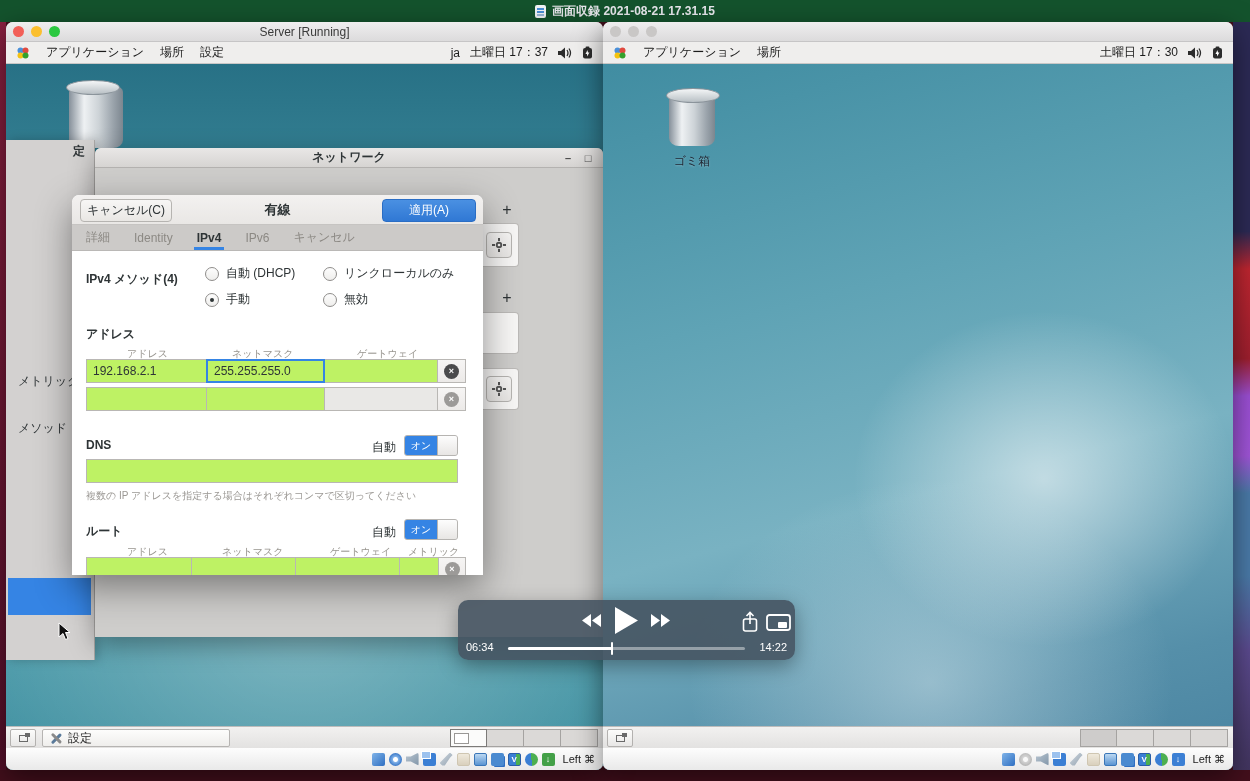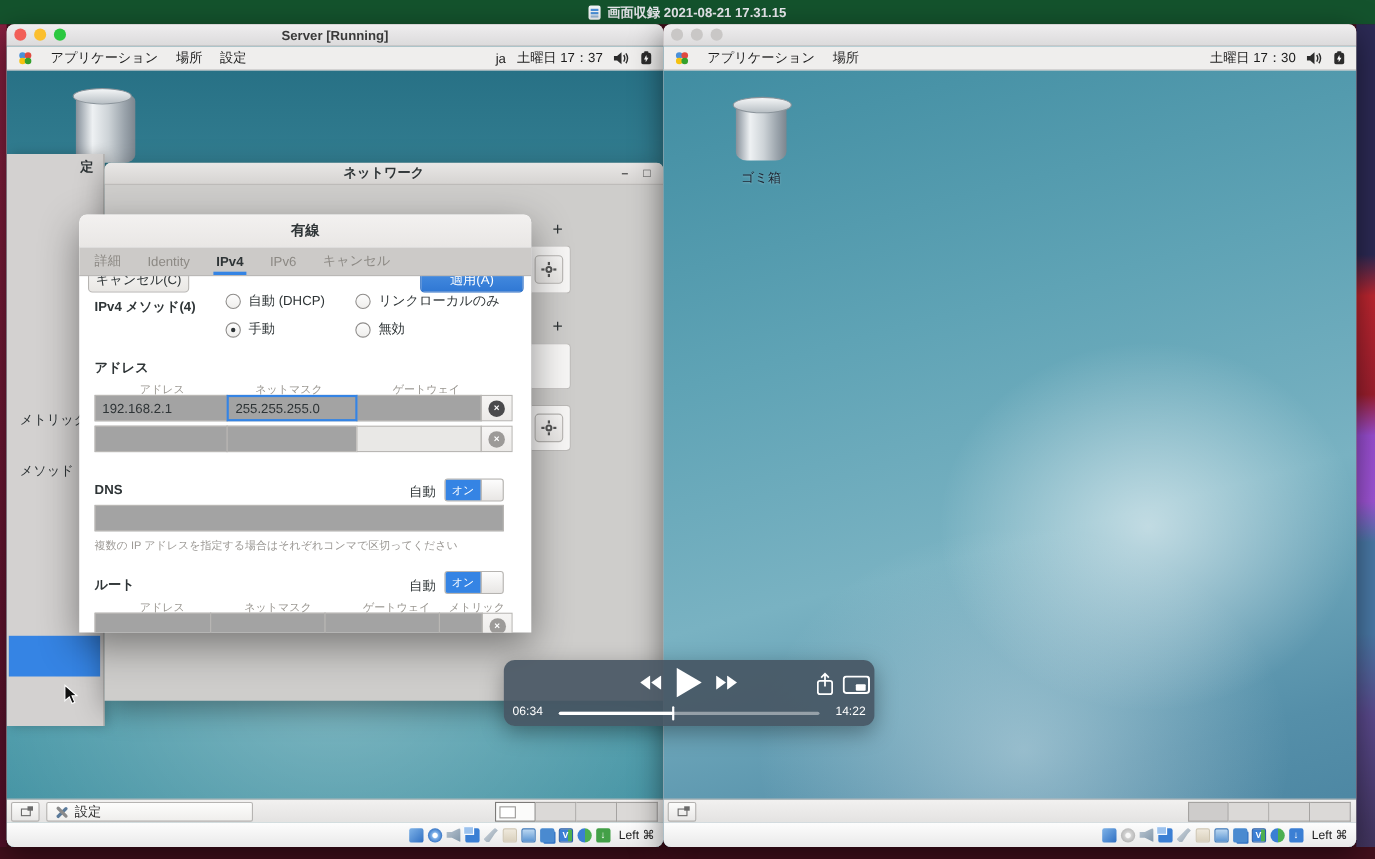"Server [Running]" .wtitle { font-weight: bold -> normal }
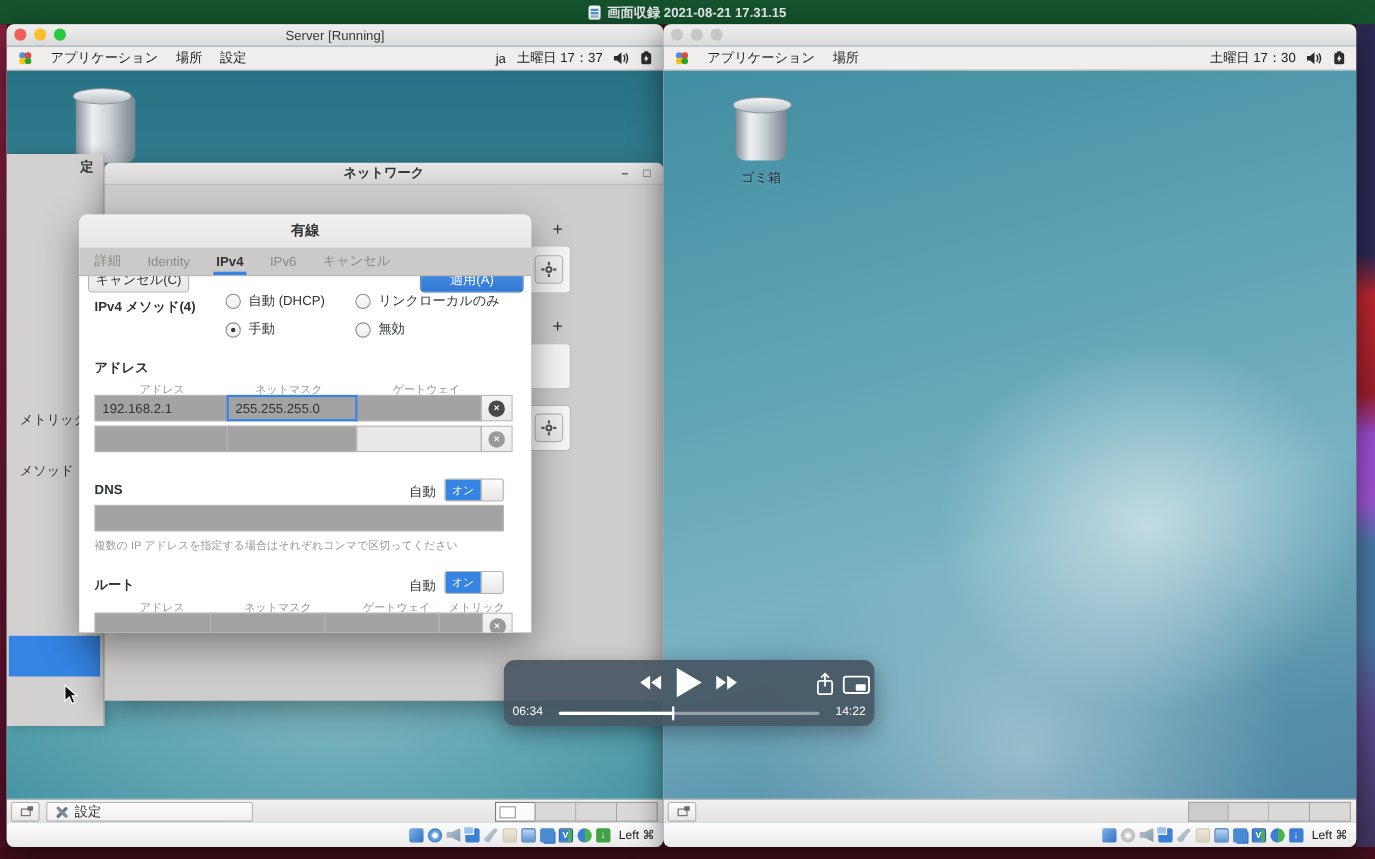"キャンセル(C)" .btn { margin-top: 44px -> none }
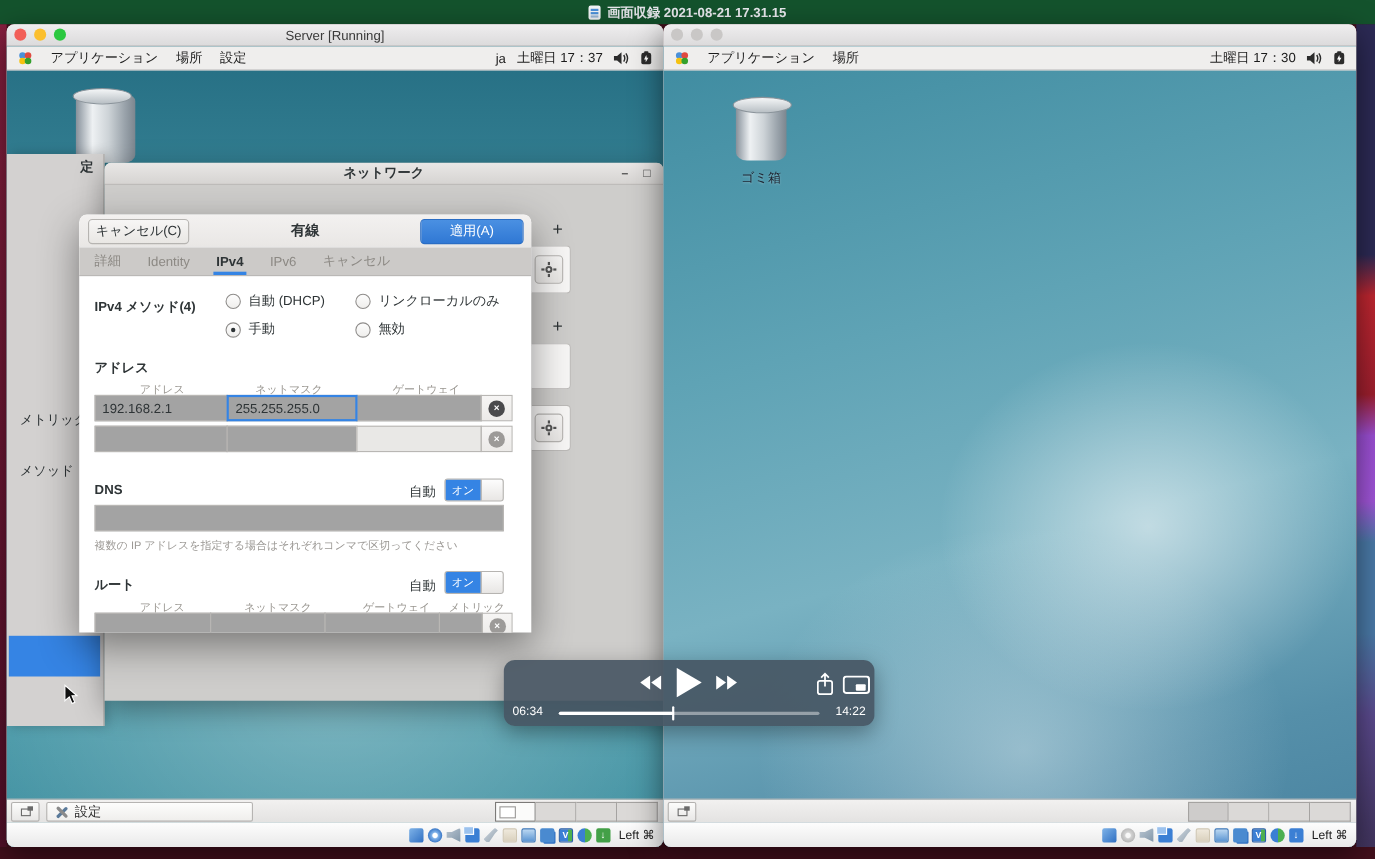"192.168.2.1" .inp { background: #a3a3a3 -> #bef264 }
